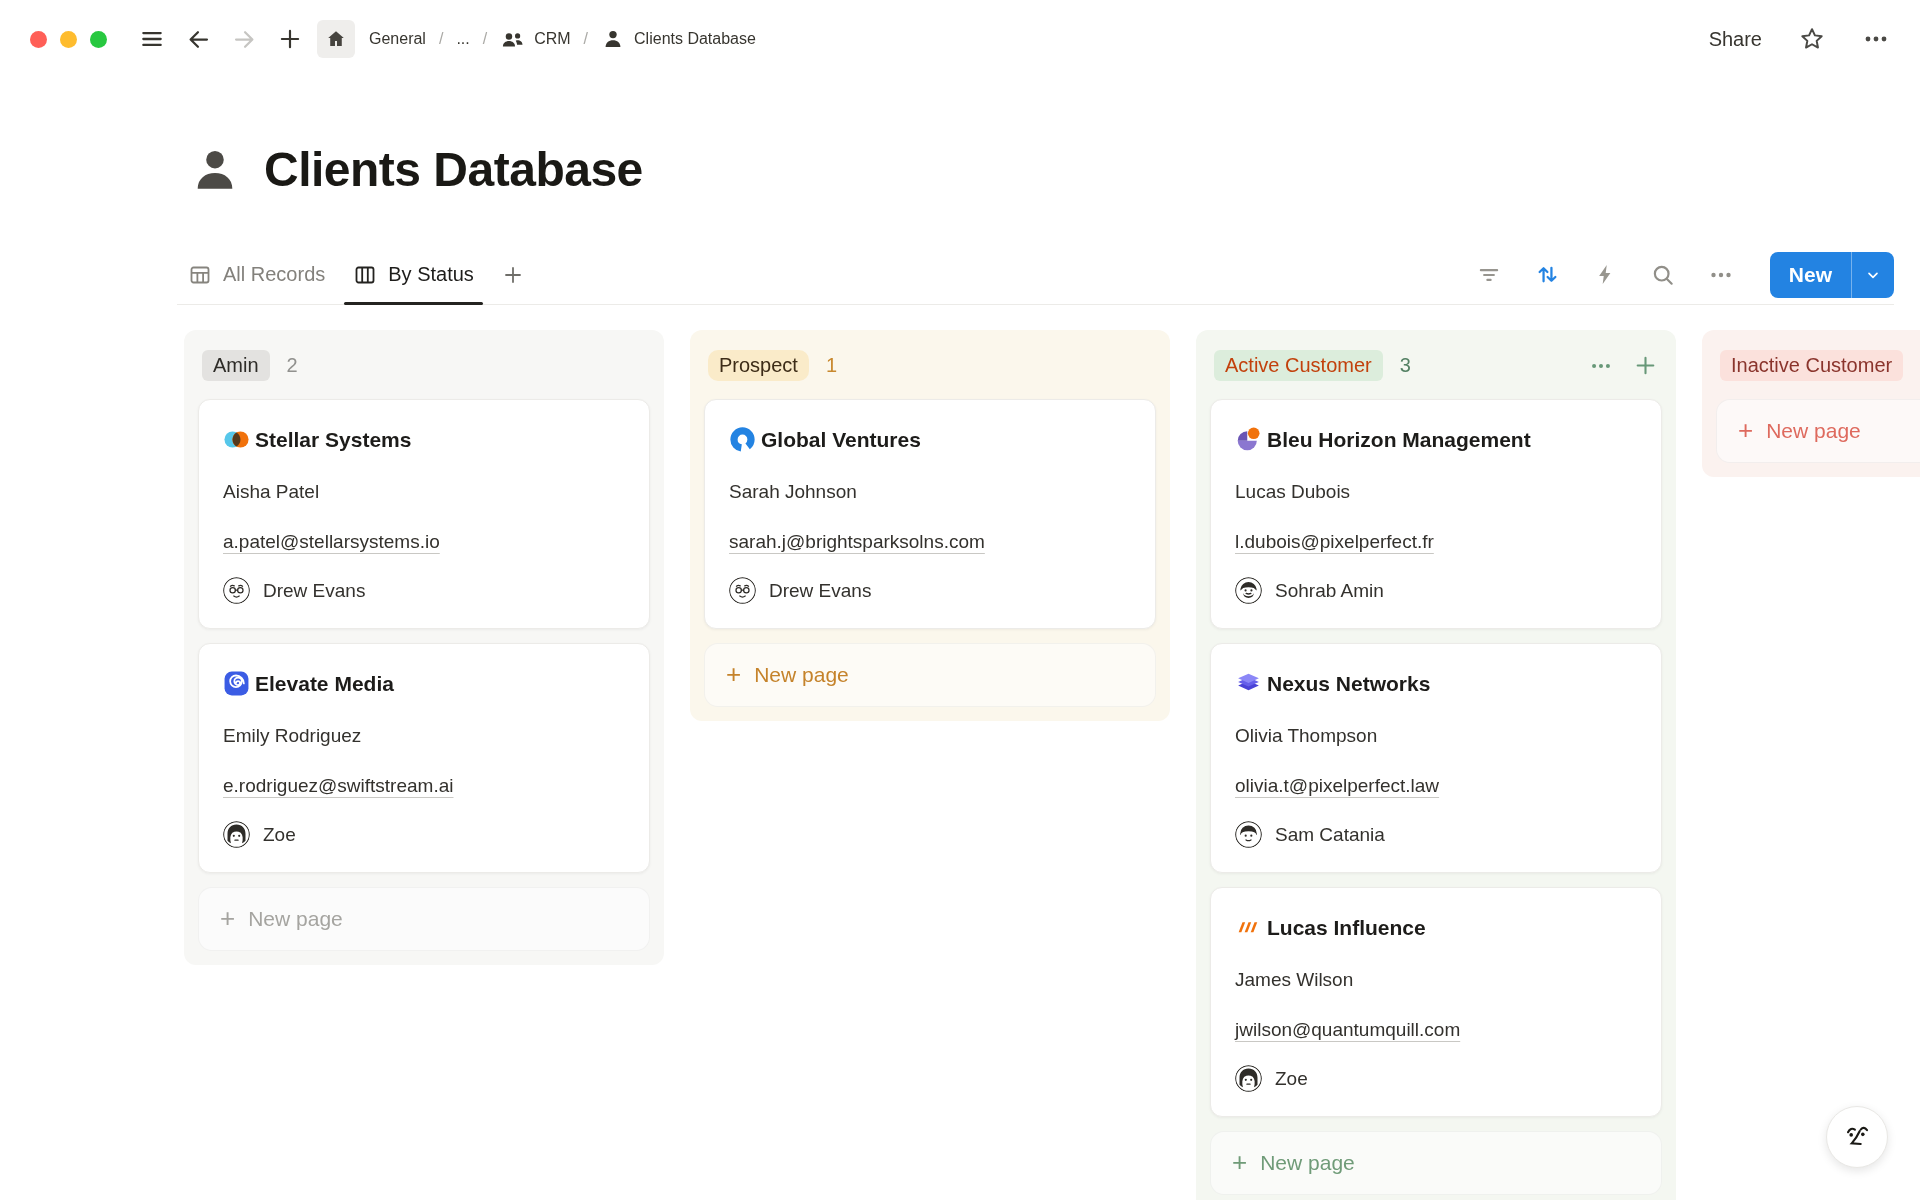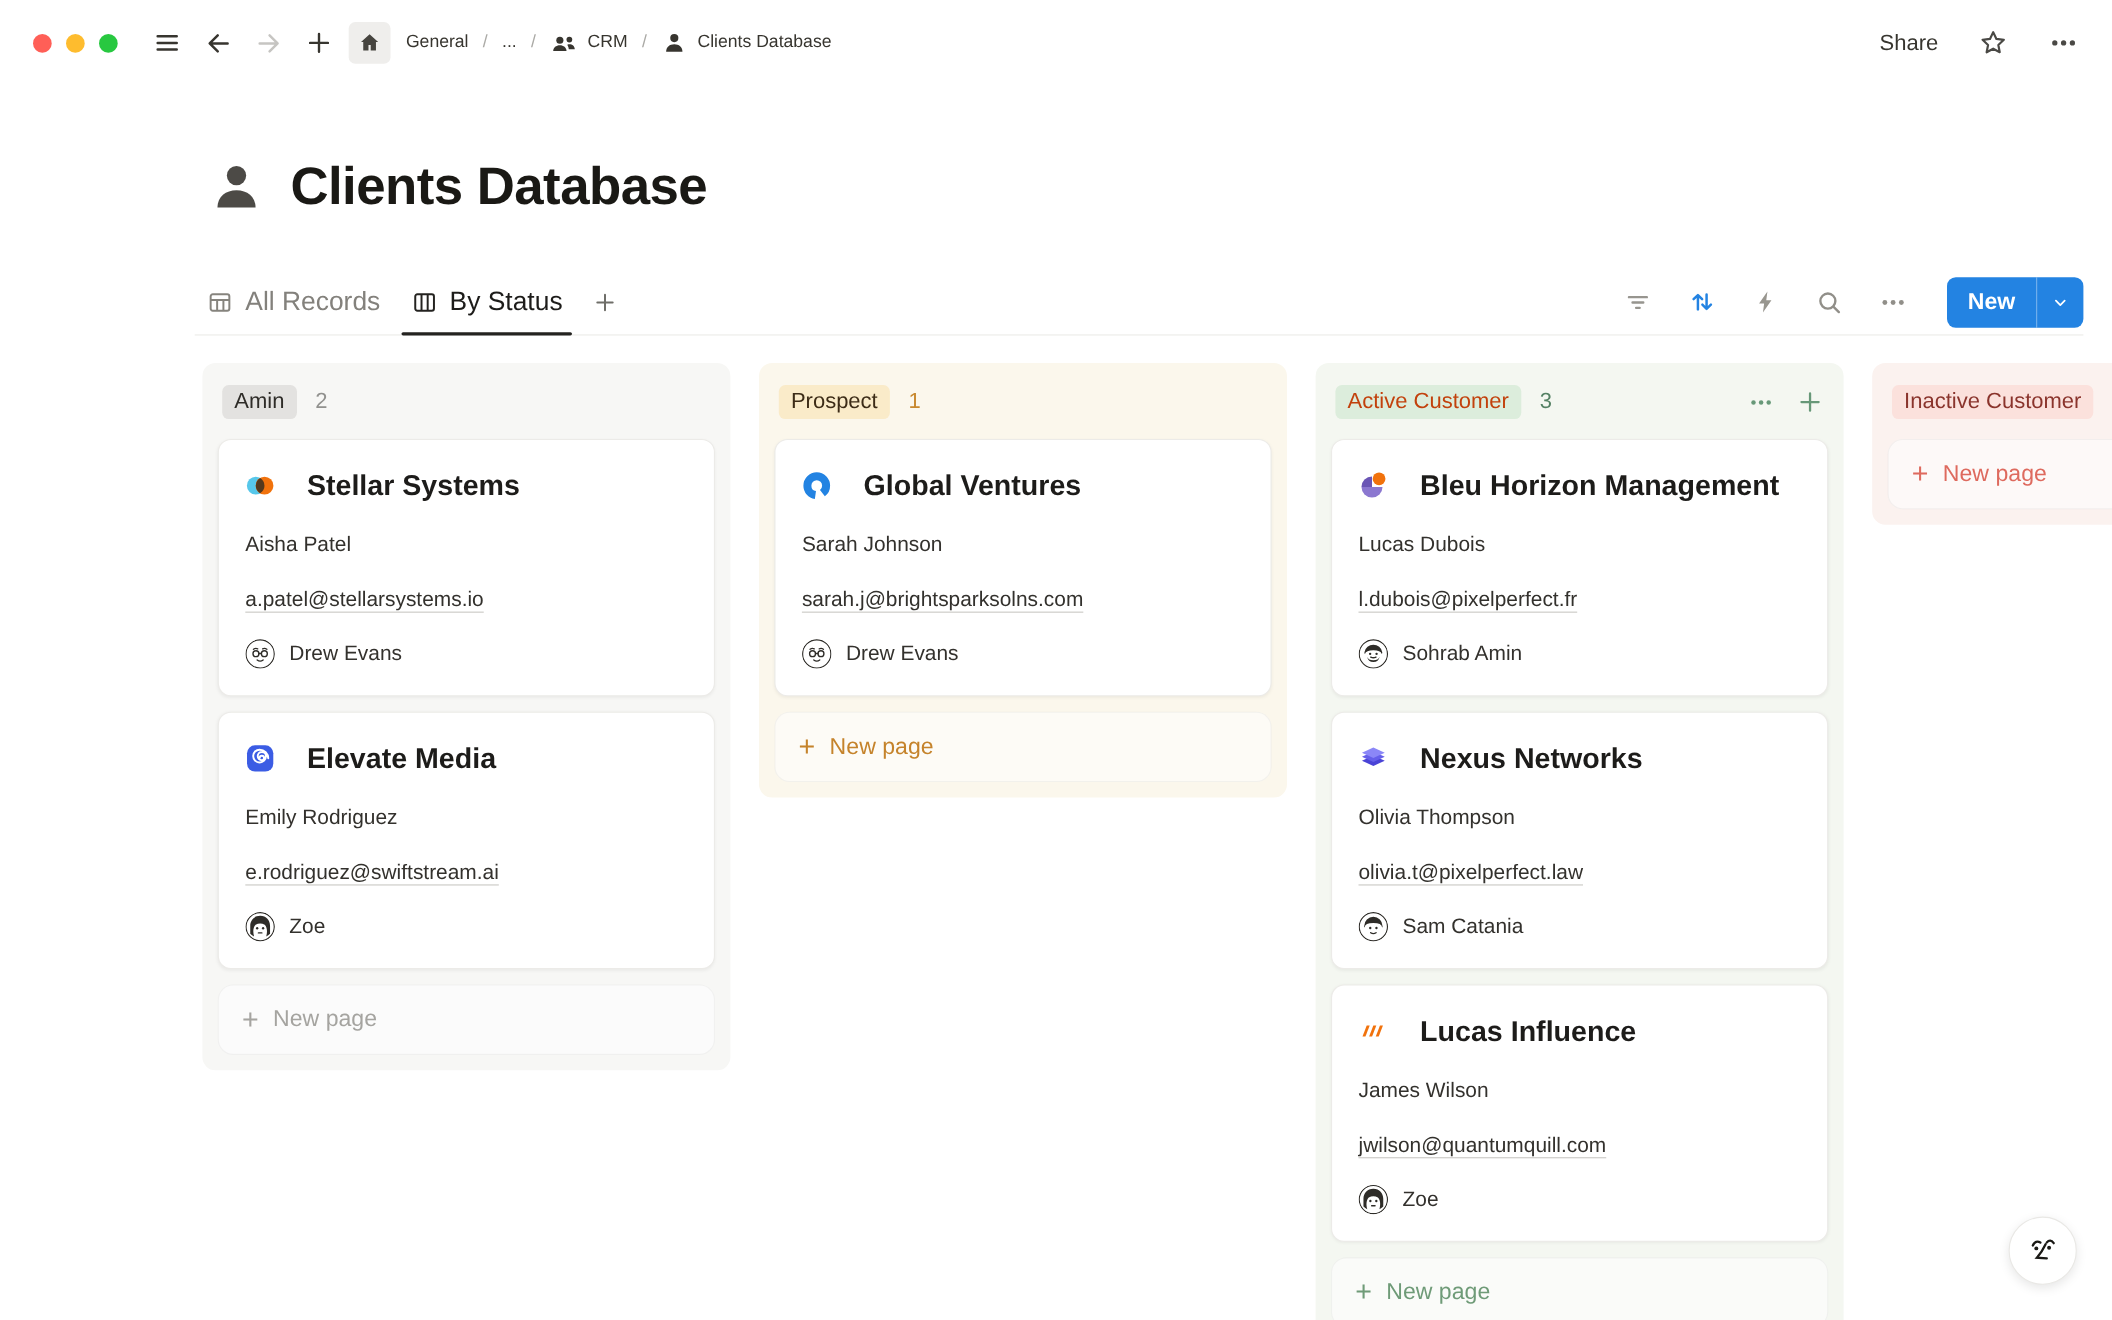"All Records" .tab { font-size: 24px -> 20px }
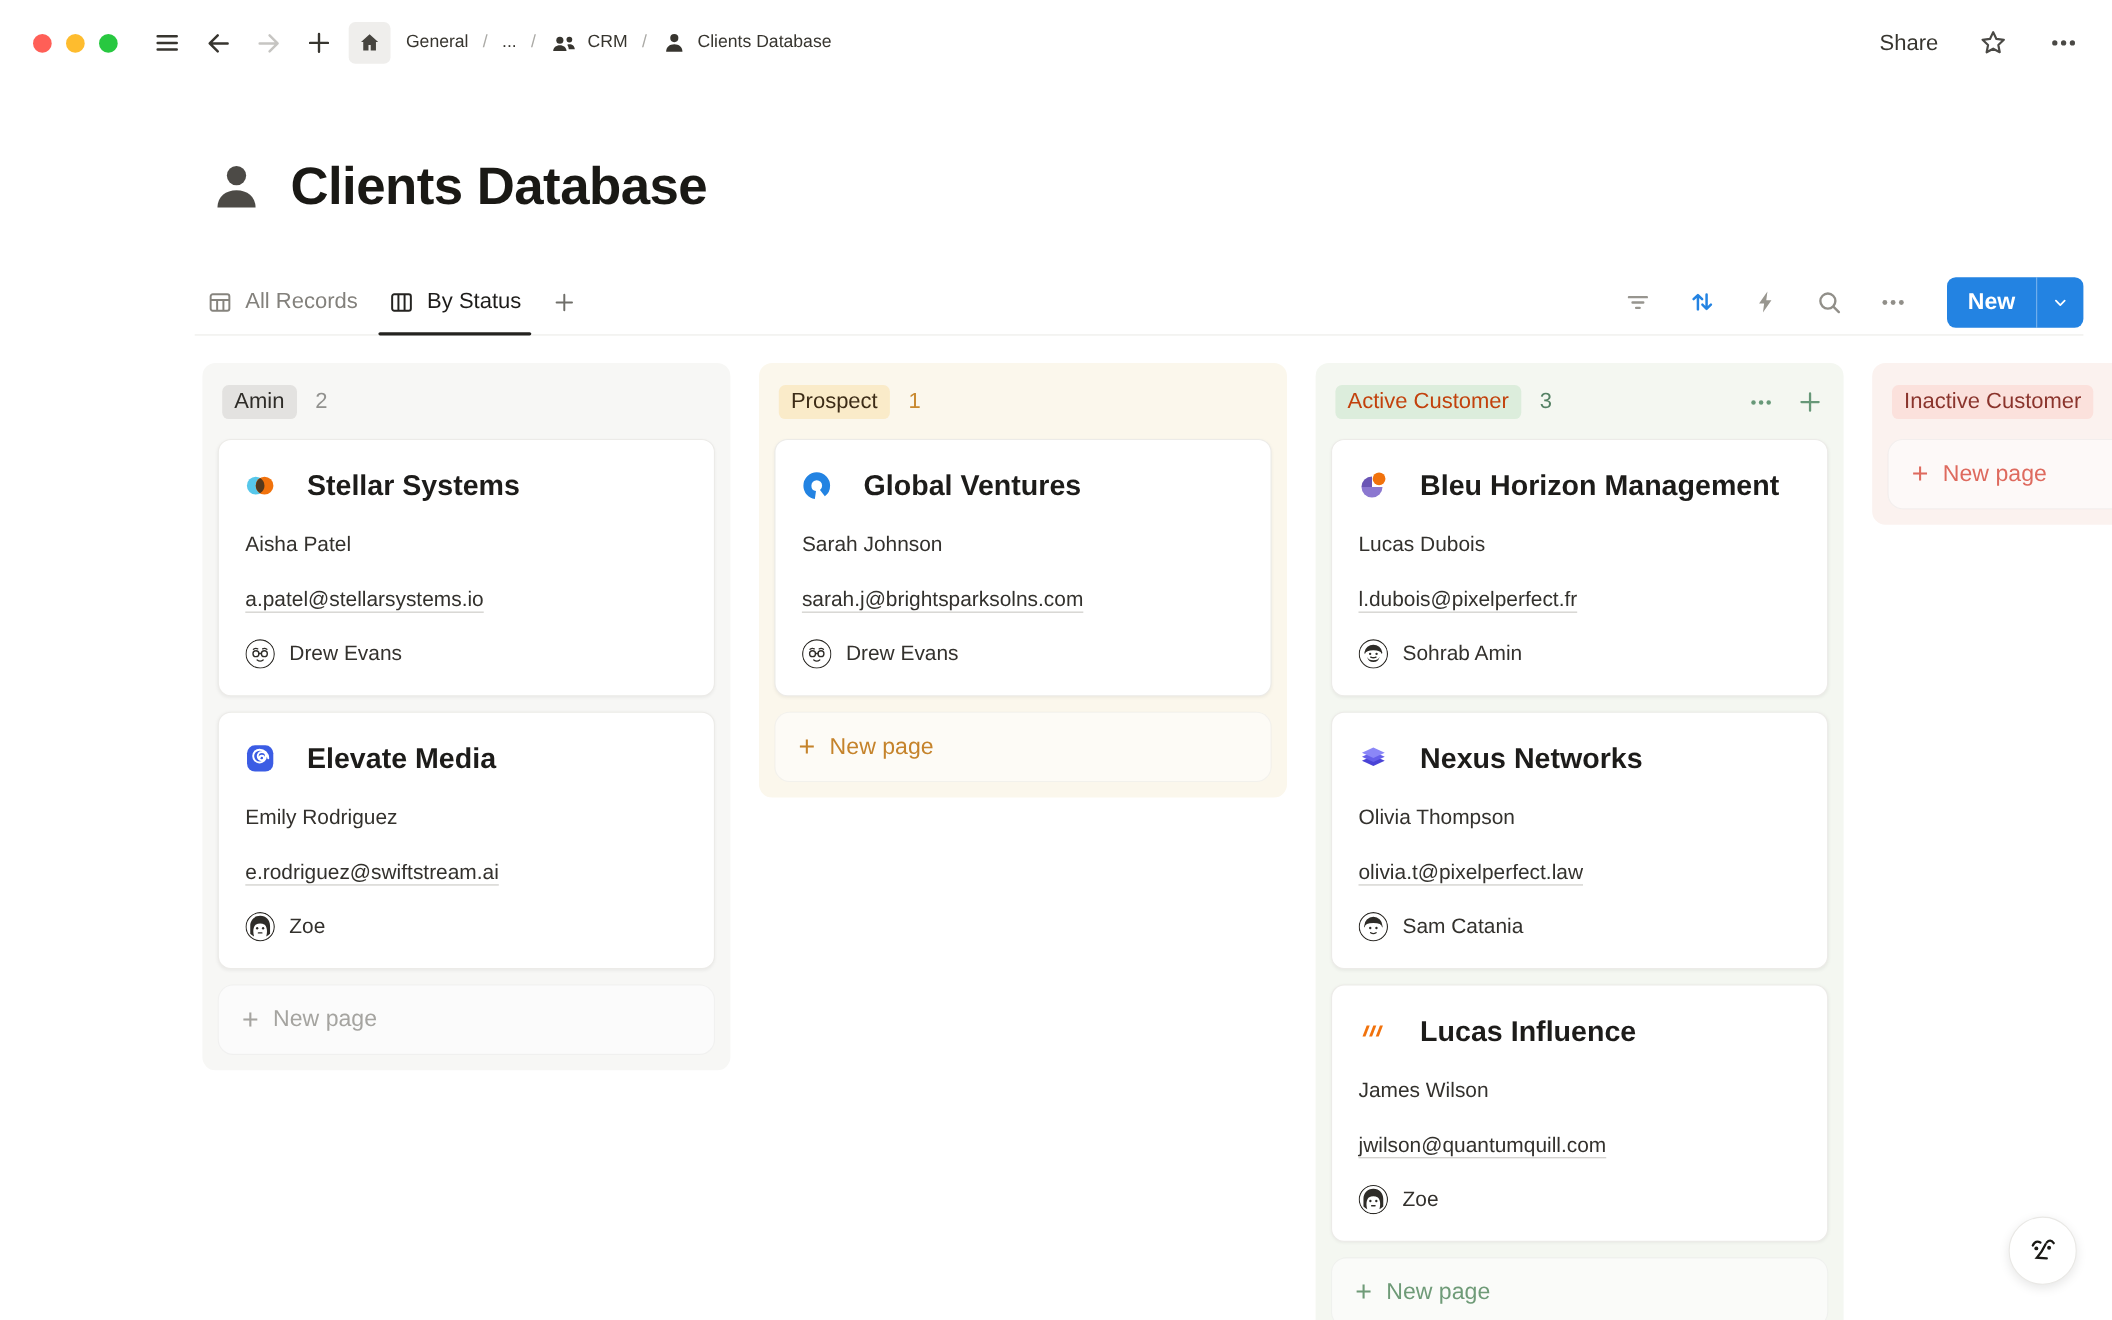"Prospect" .badge-prospect { border-radius: none -> 10px }
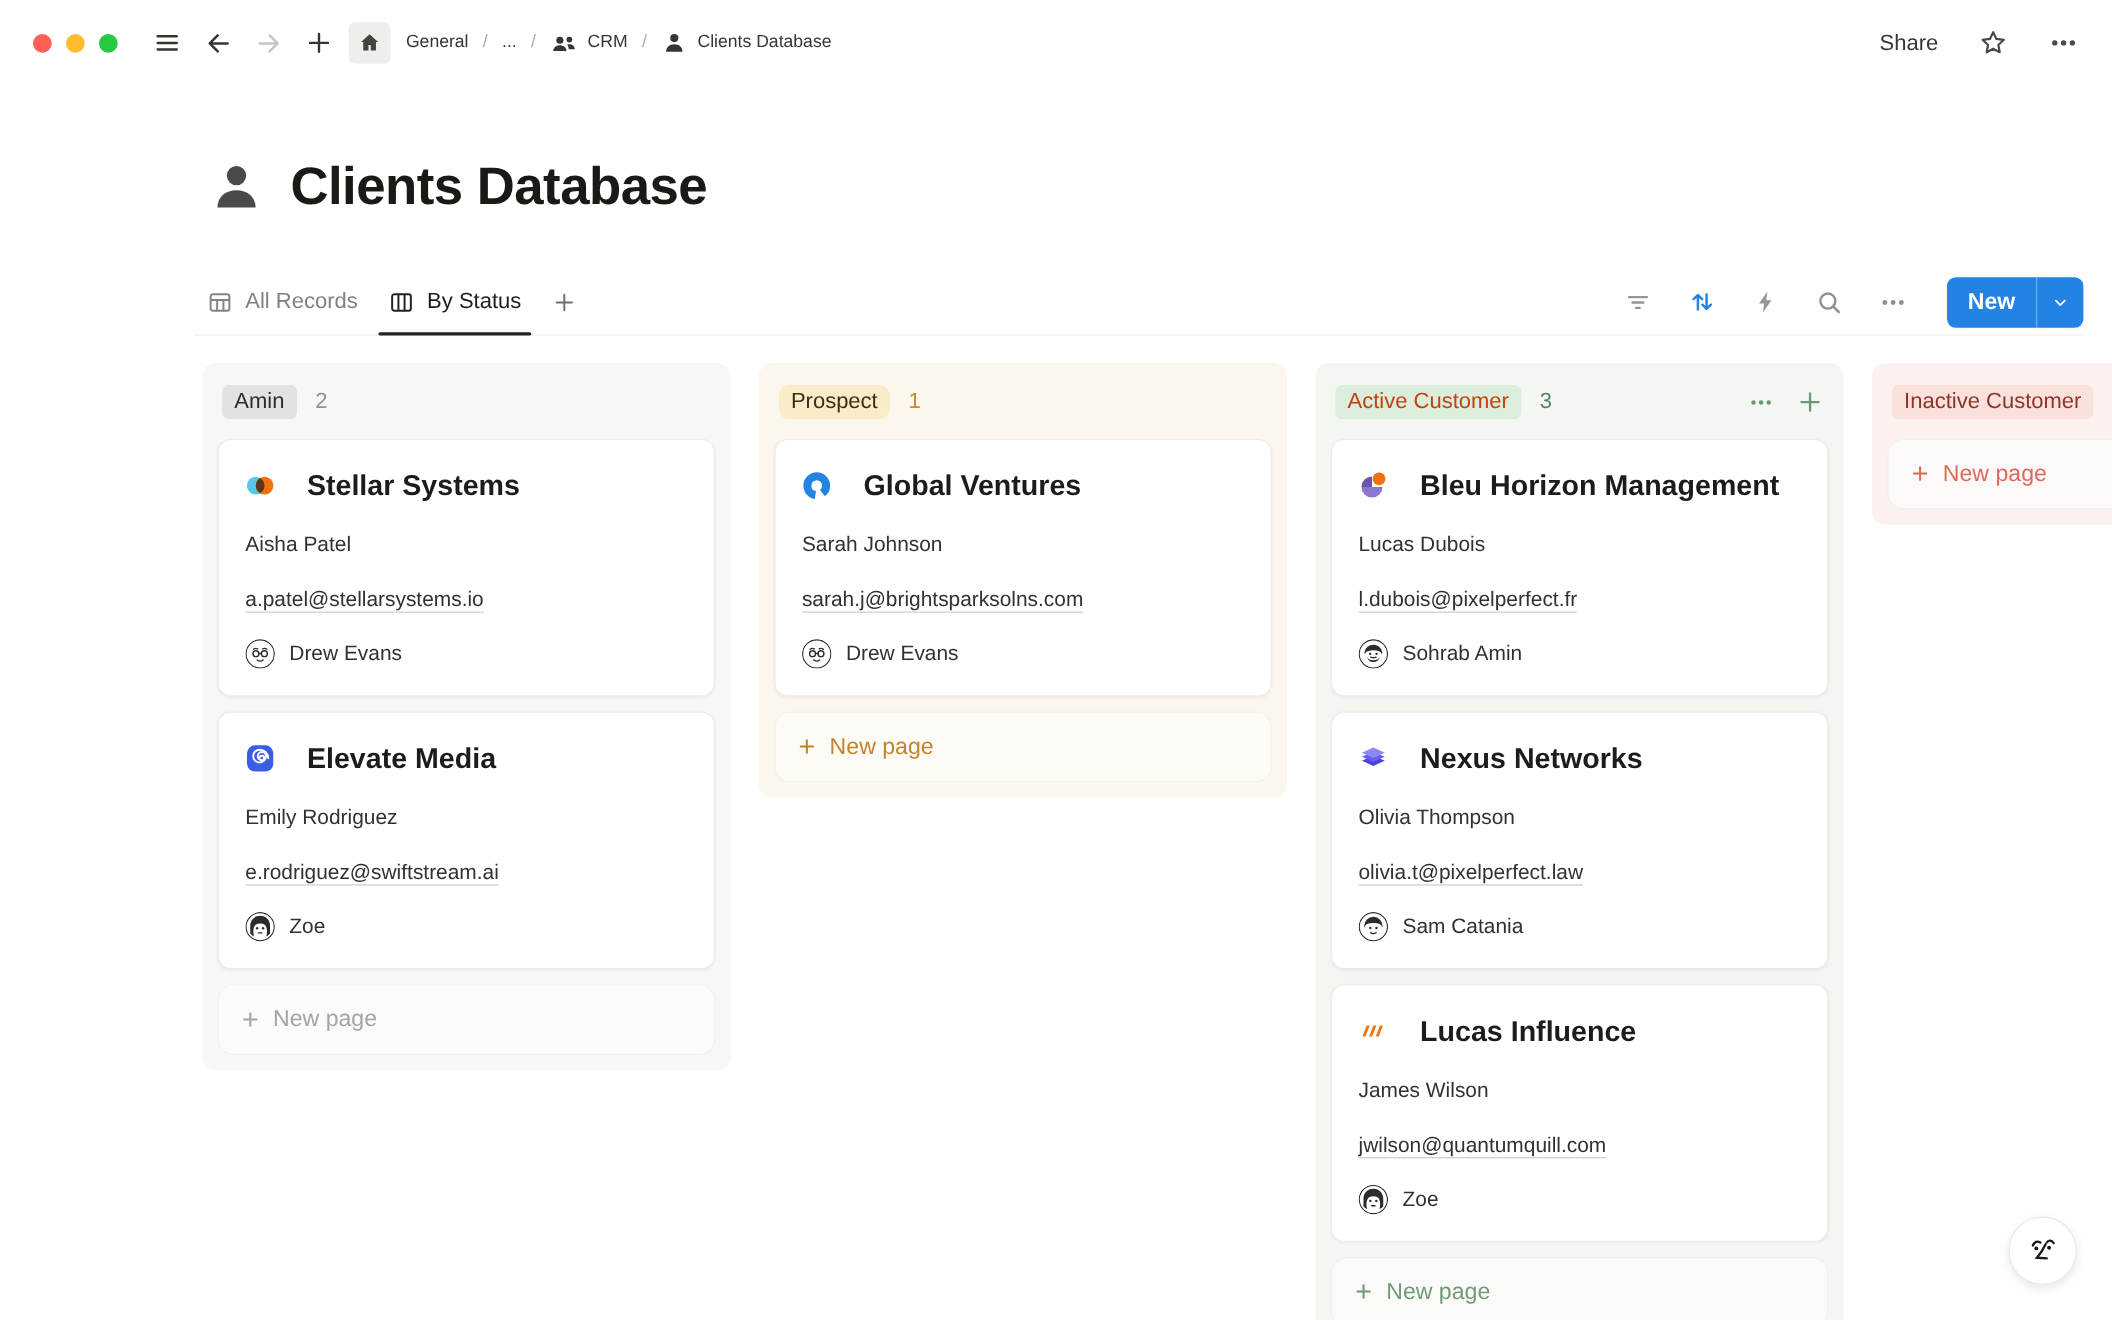"Stellar Systems" .card-title { font-size: 26px -> 21px; gap: 29px -> 5px }
